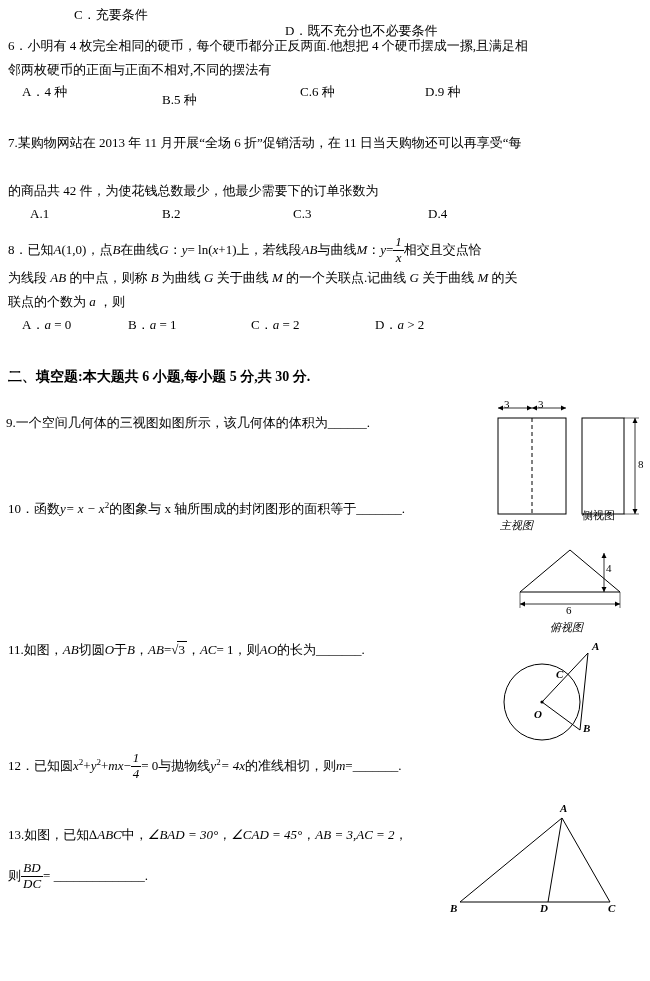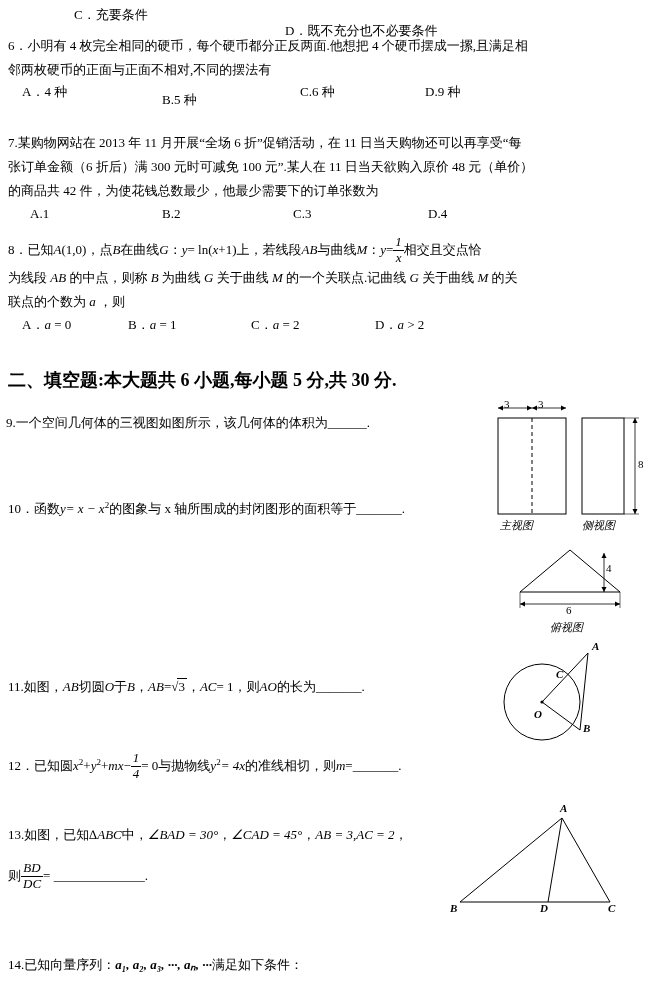"张订单金额（6 折后）满 300 元时可减免 100" div.line { html: <div>张订单金额（6 折后）满 300 元时可减免 100 元”.某人在 11 日当天欲购入原价 48 元（单价）</div> -> none }
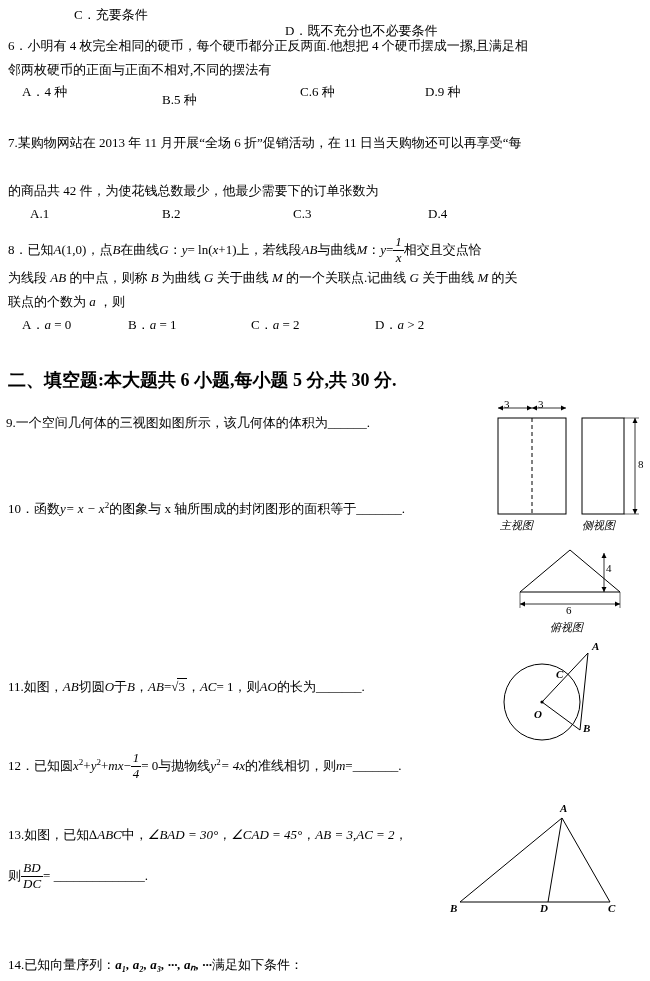"二、填空题:本大题共 6 小题,每小题 5 分,共" div.line { font-size: 18px -> 14px }
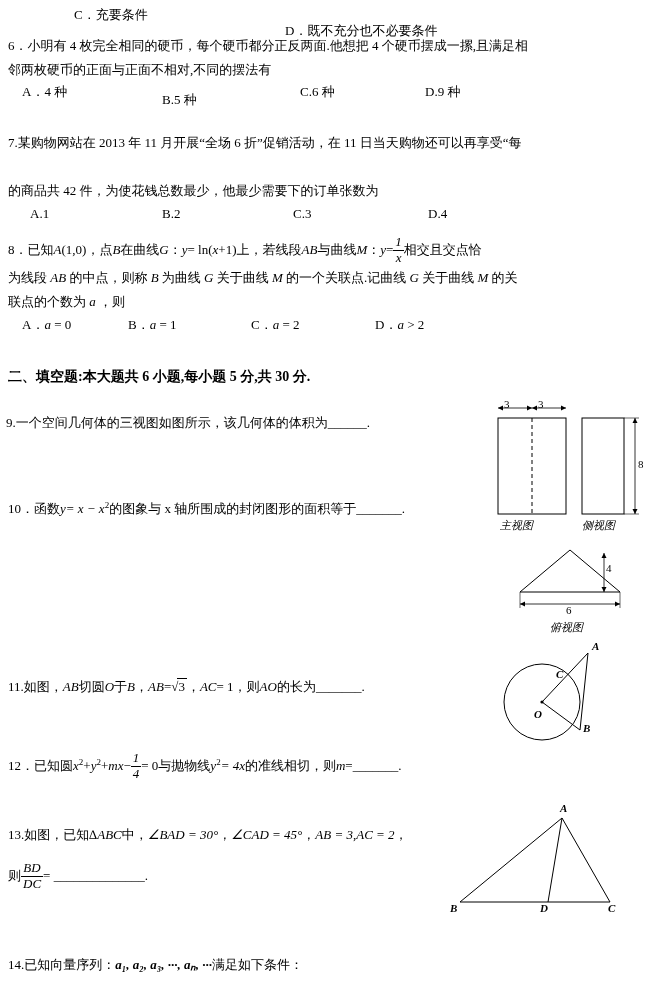"侧视图" div.caption { font-style: italic -> none; top: 118px -> 108px }
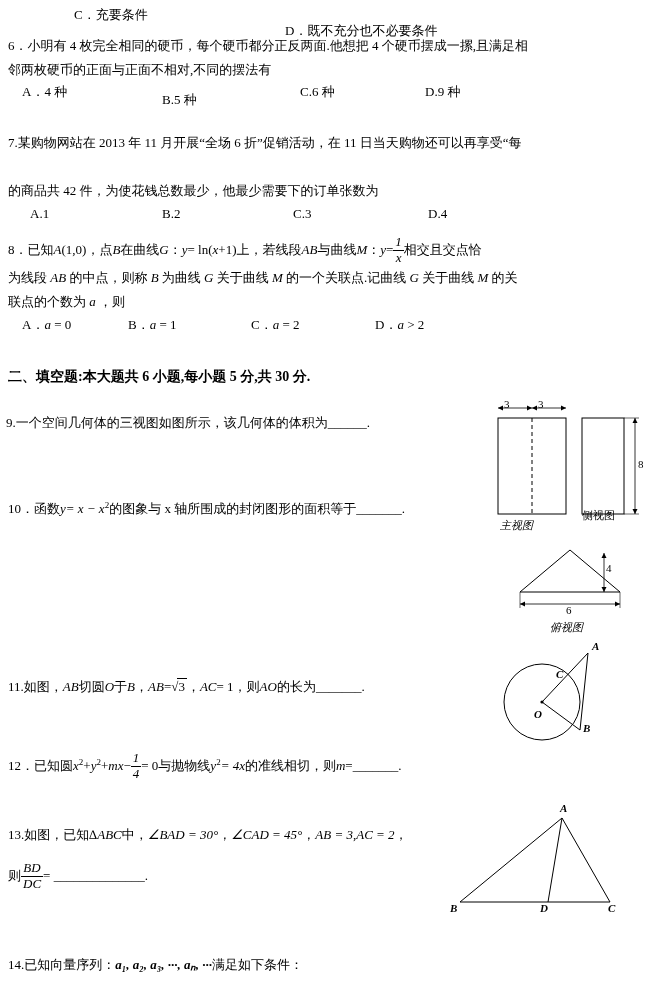"11.如图，AB切圆O于B，AB=√3 ，AC=" div.line { margin-top: 37px -> none }
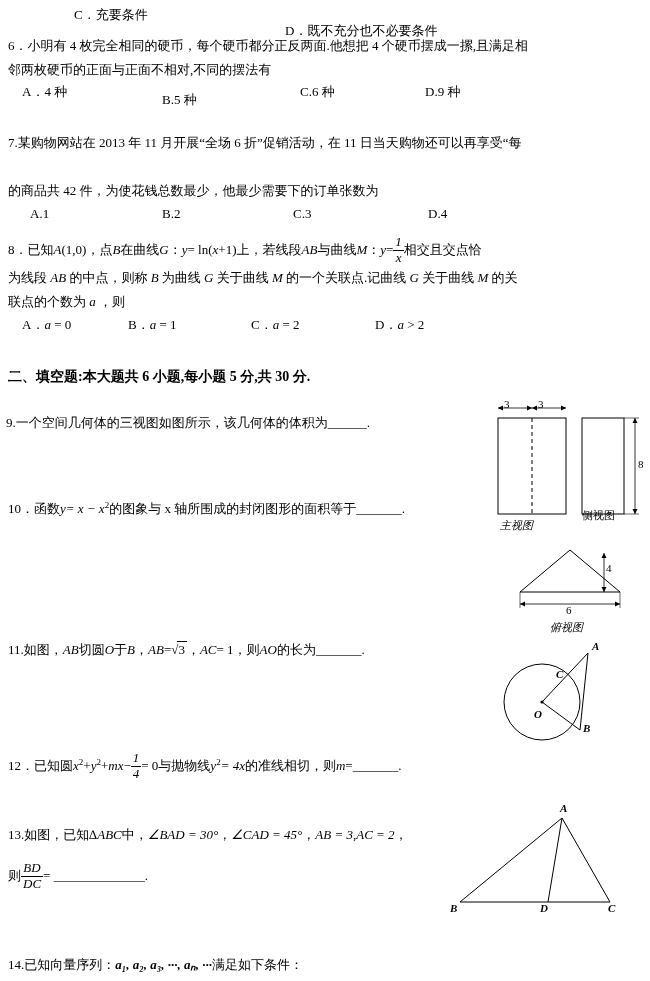"14.已知向量序列：a₁, a₂, a₃, ···, aₙ," div.line { html: <div> <span>14.已知向量序列：</span><span>a₁, a₂, a₃, ···, aₙ, ···</span><span>满足如下条件：</span> </div> -> none }
